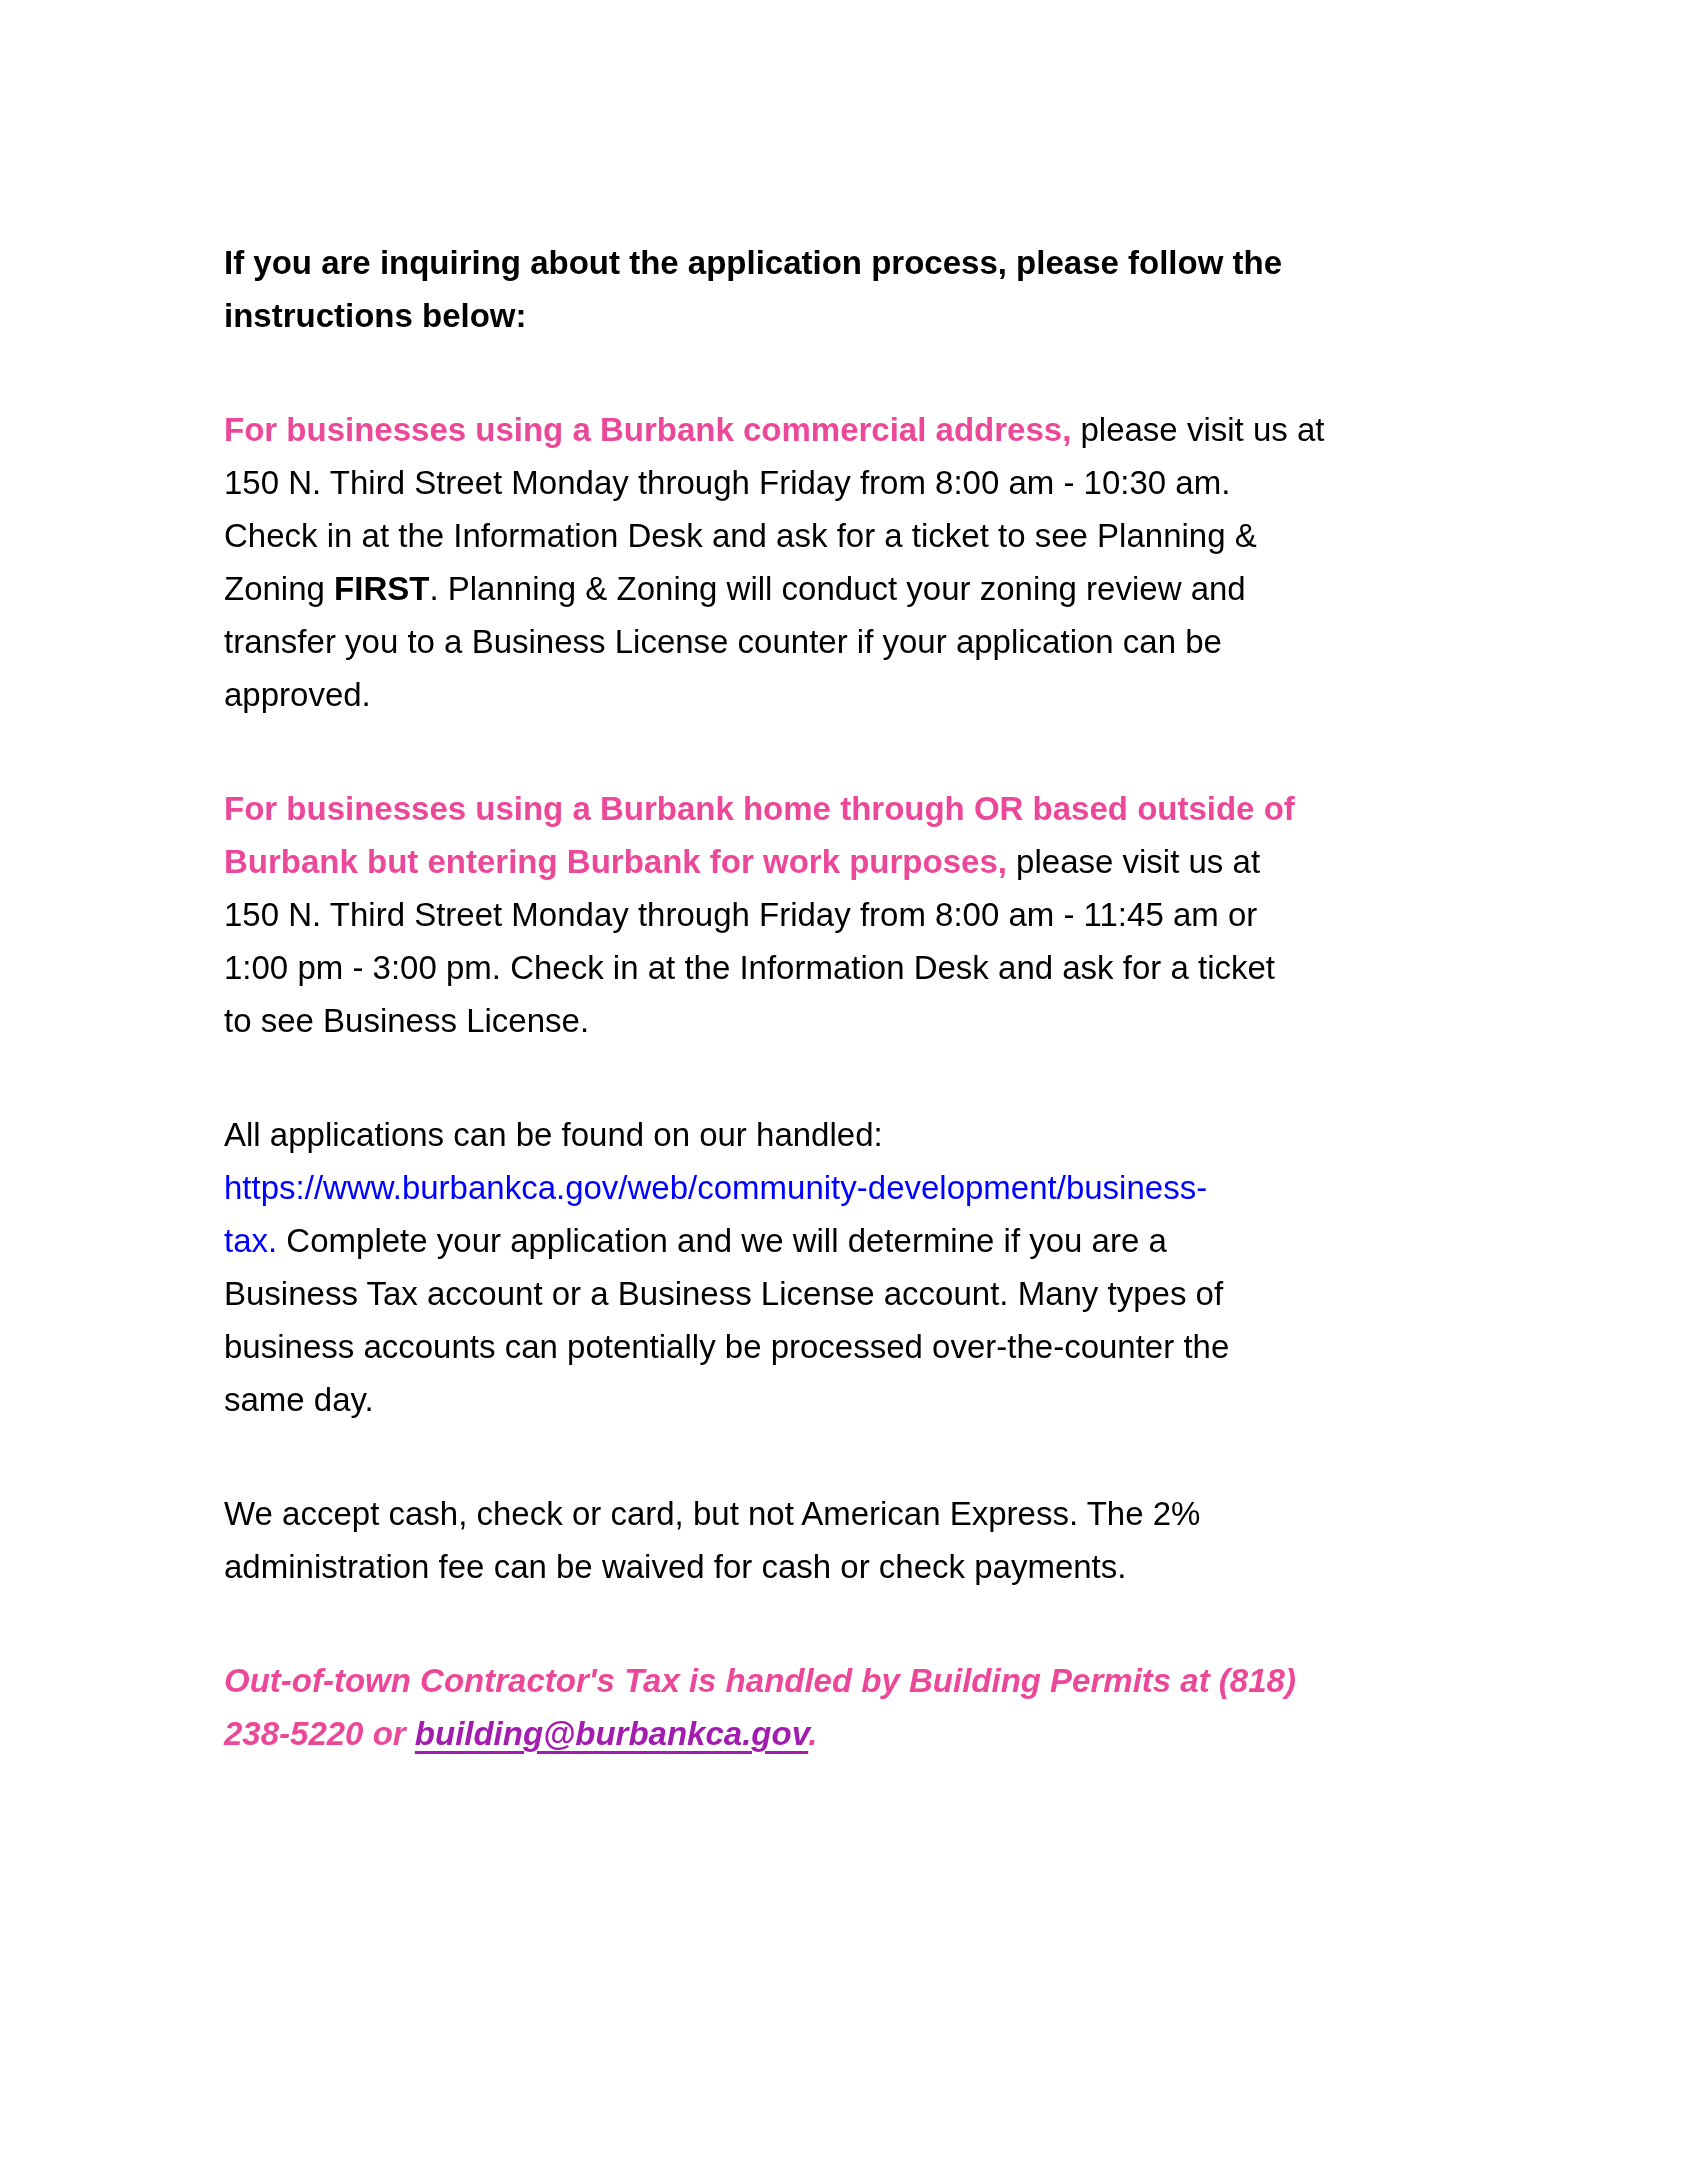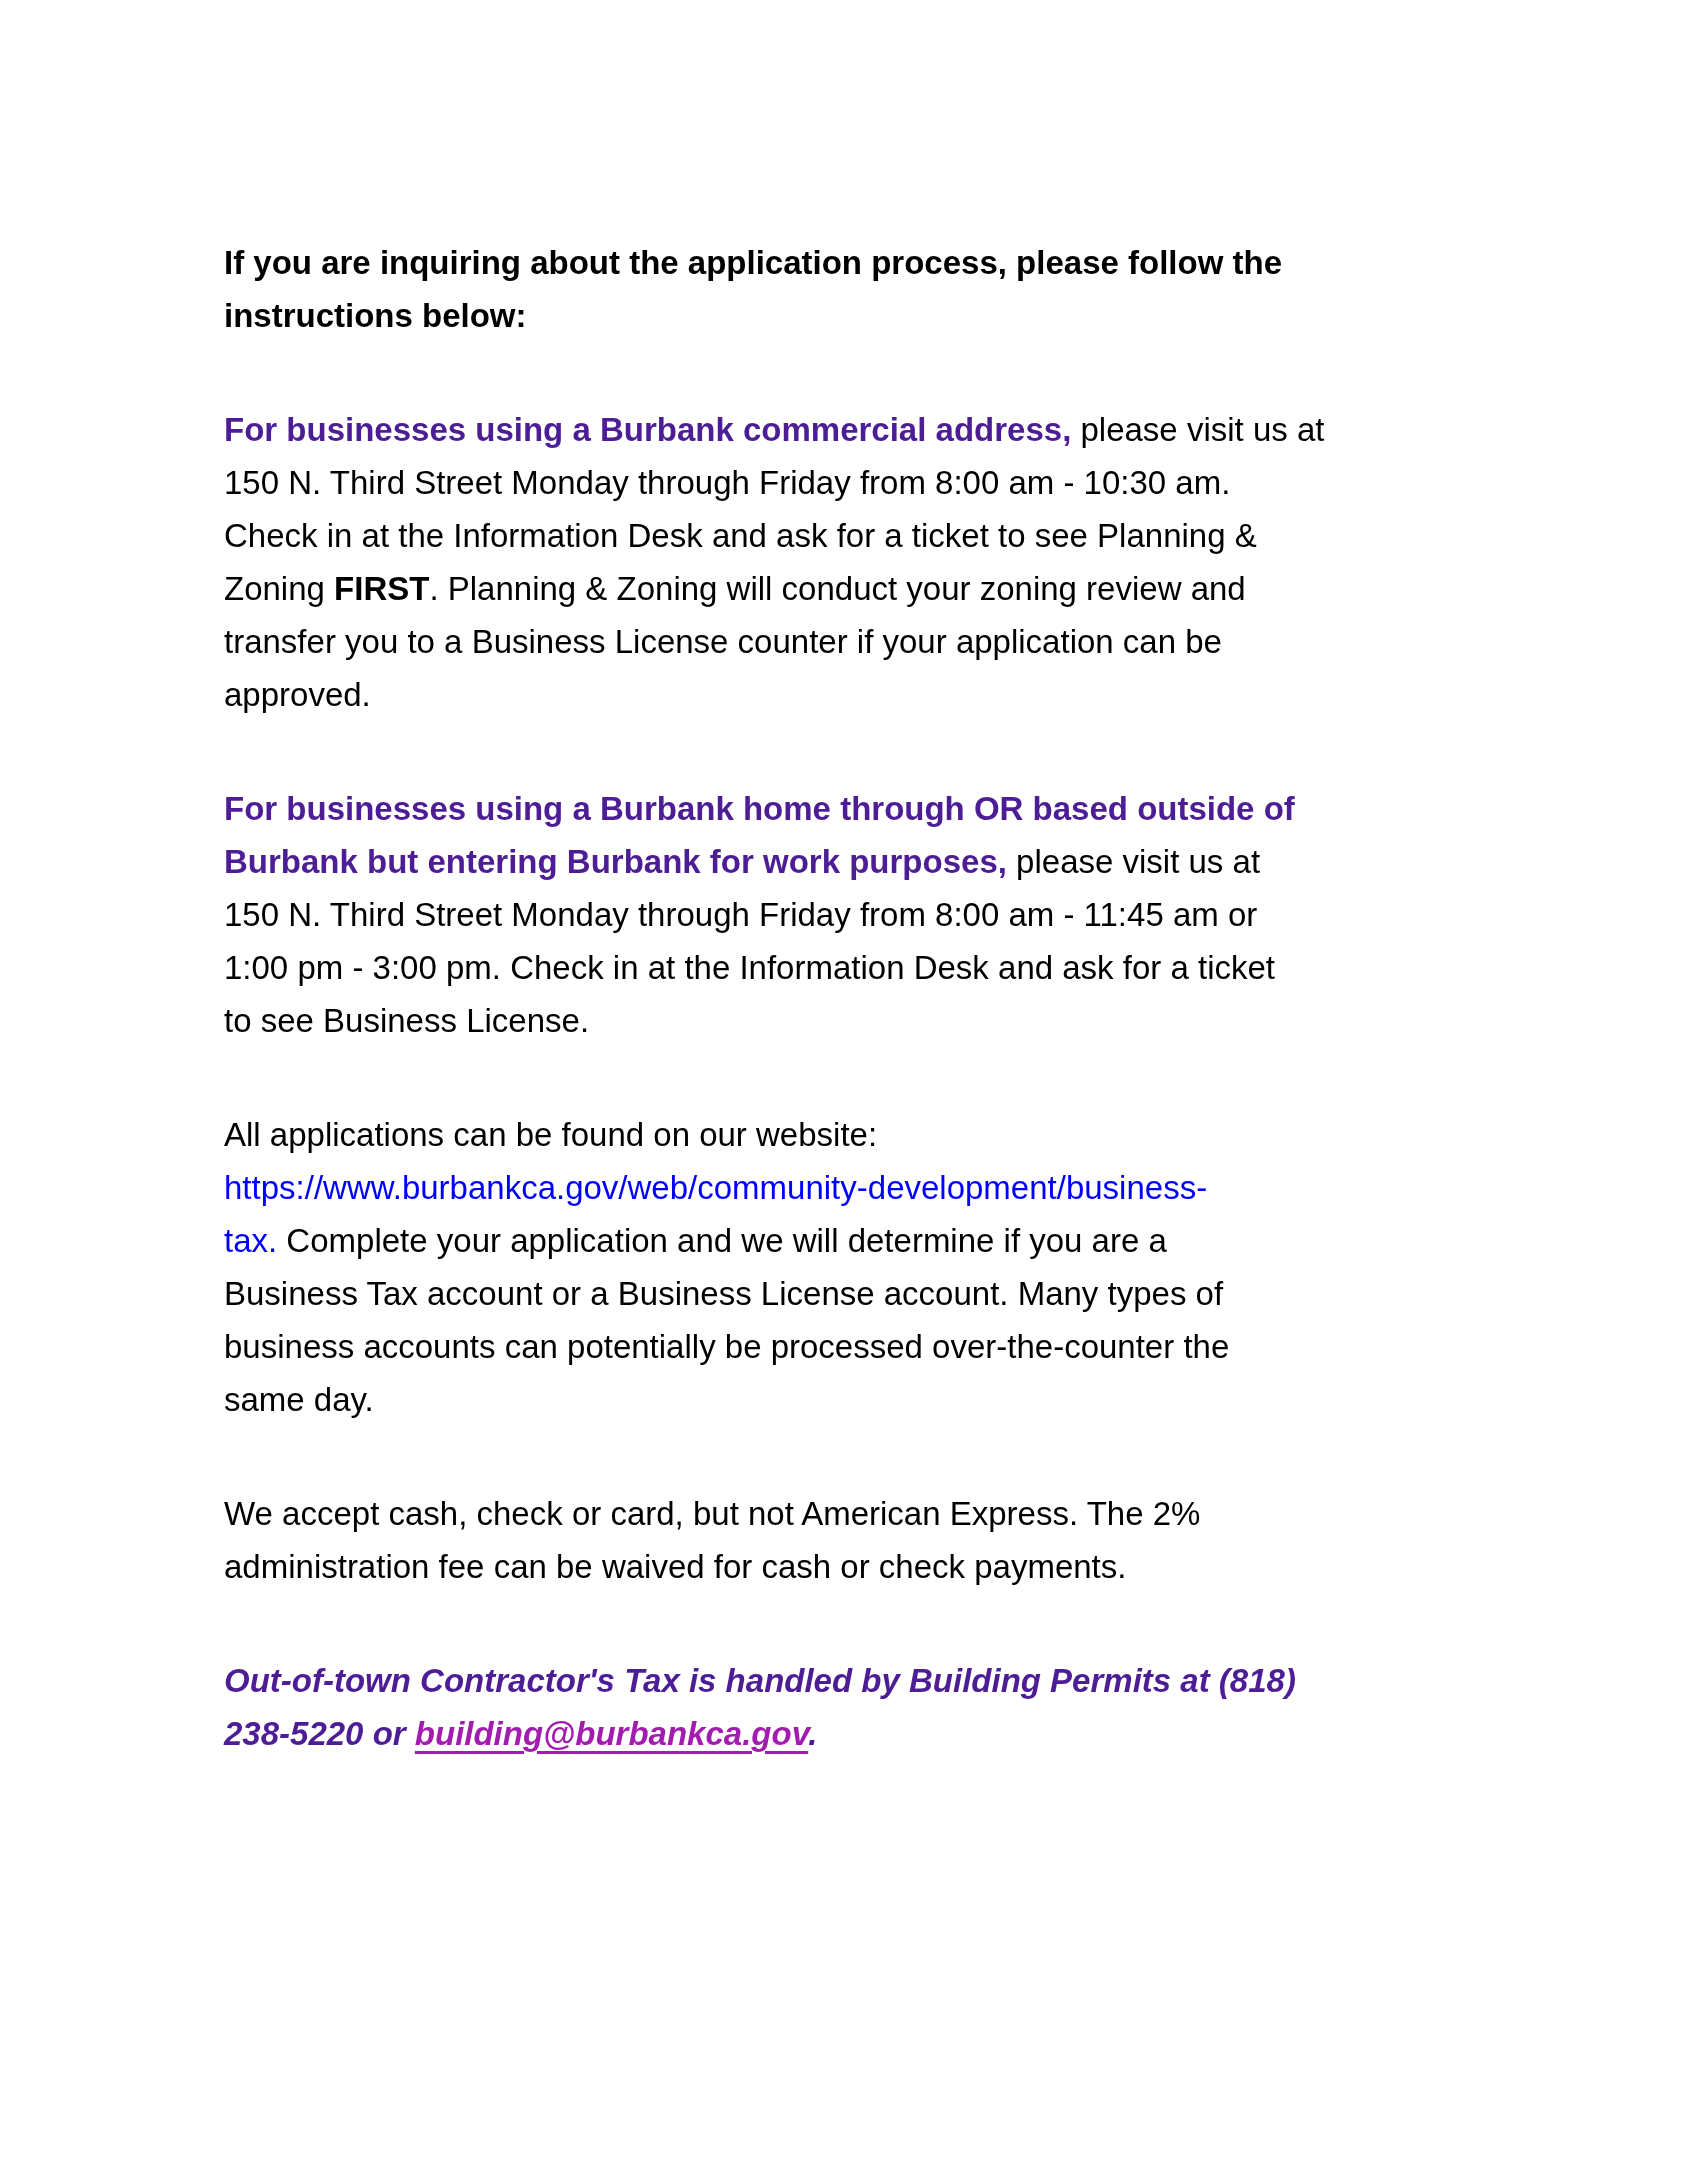"For businesses using a Burbank" .red { color: #4c1d95 -> #ec4899 }
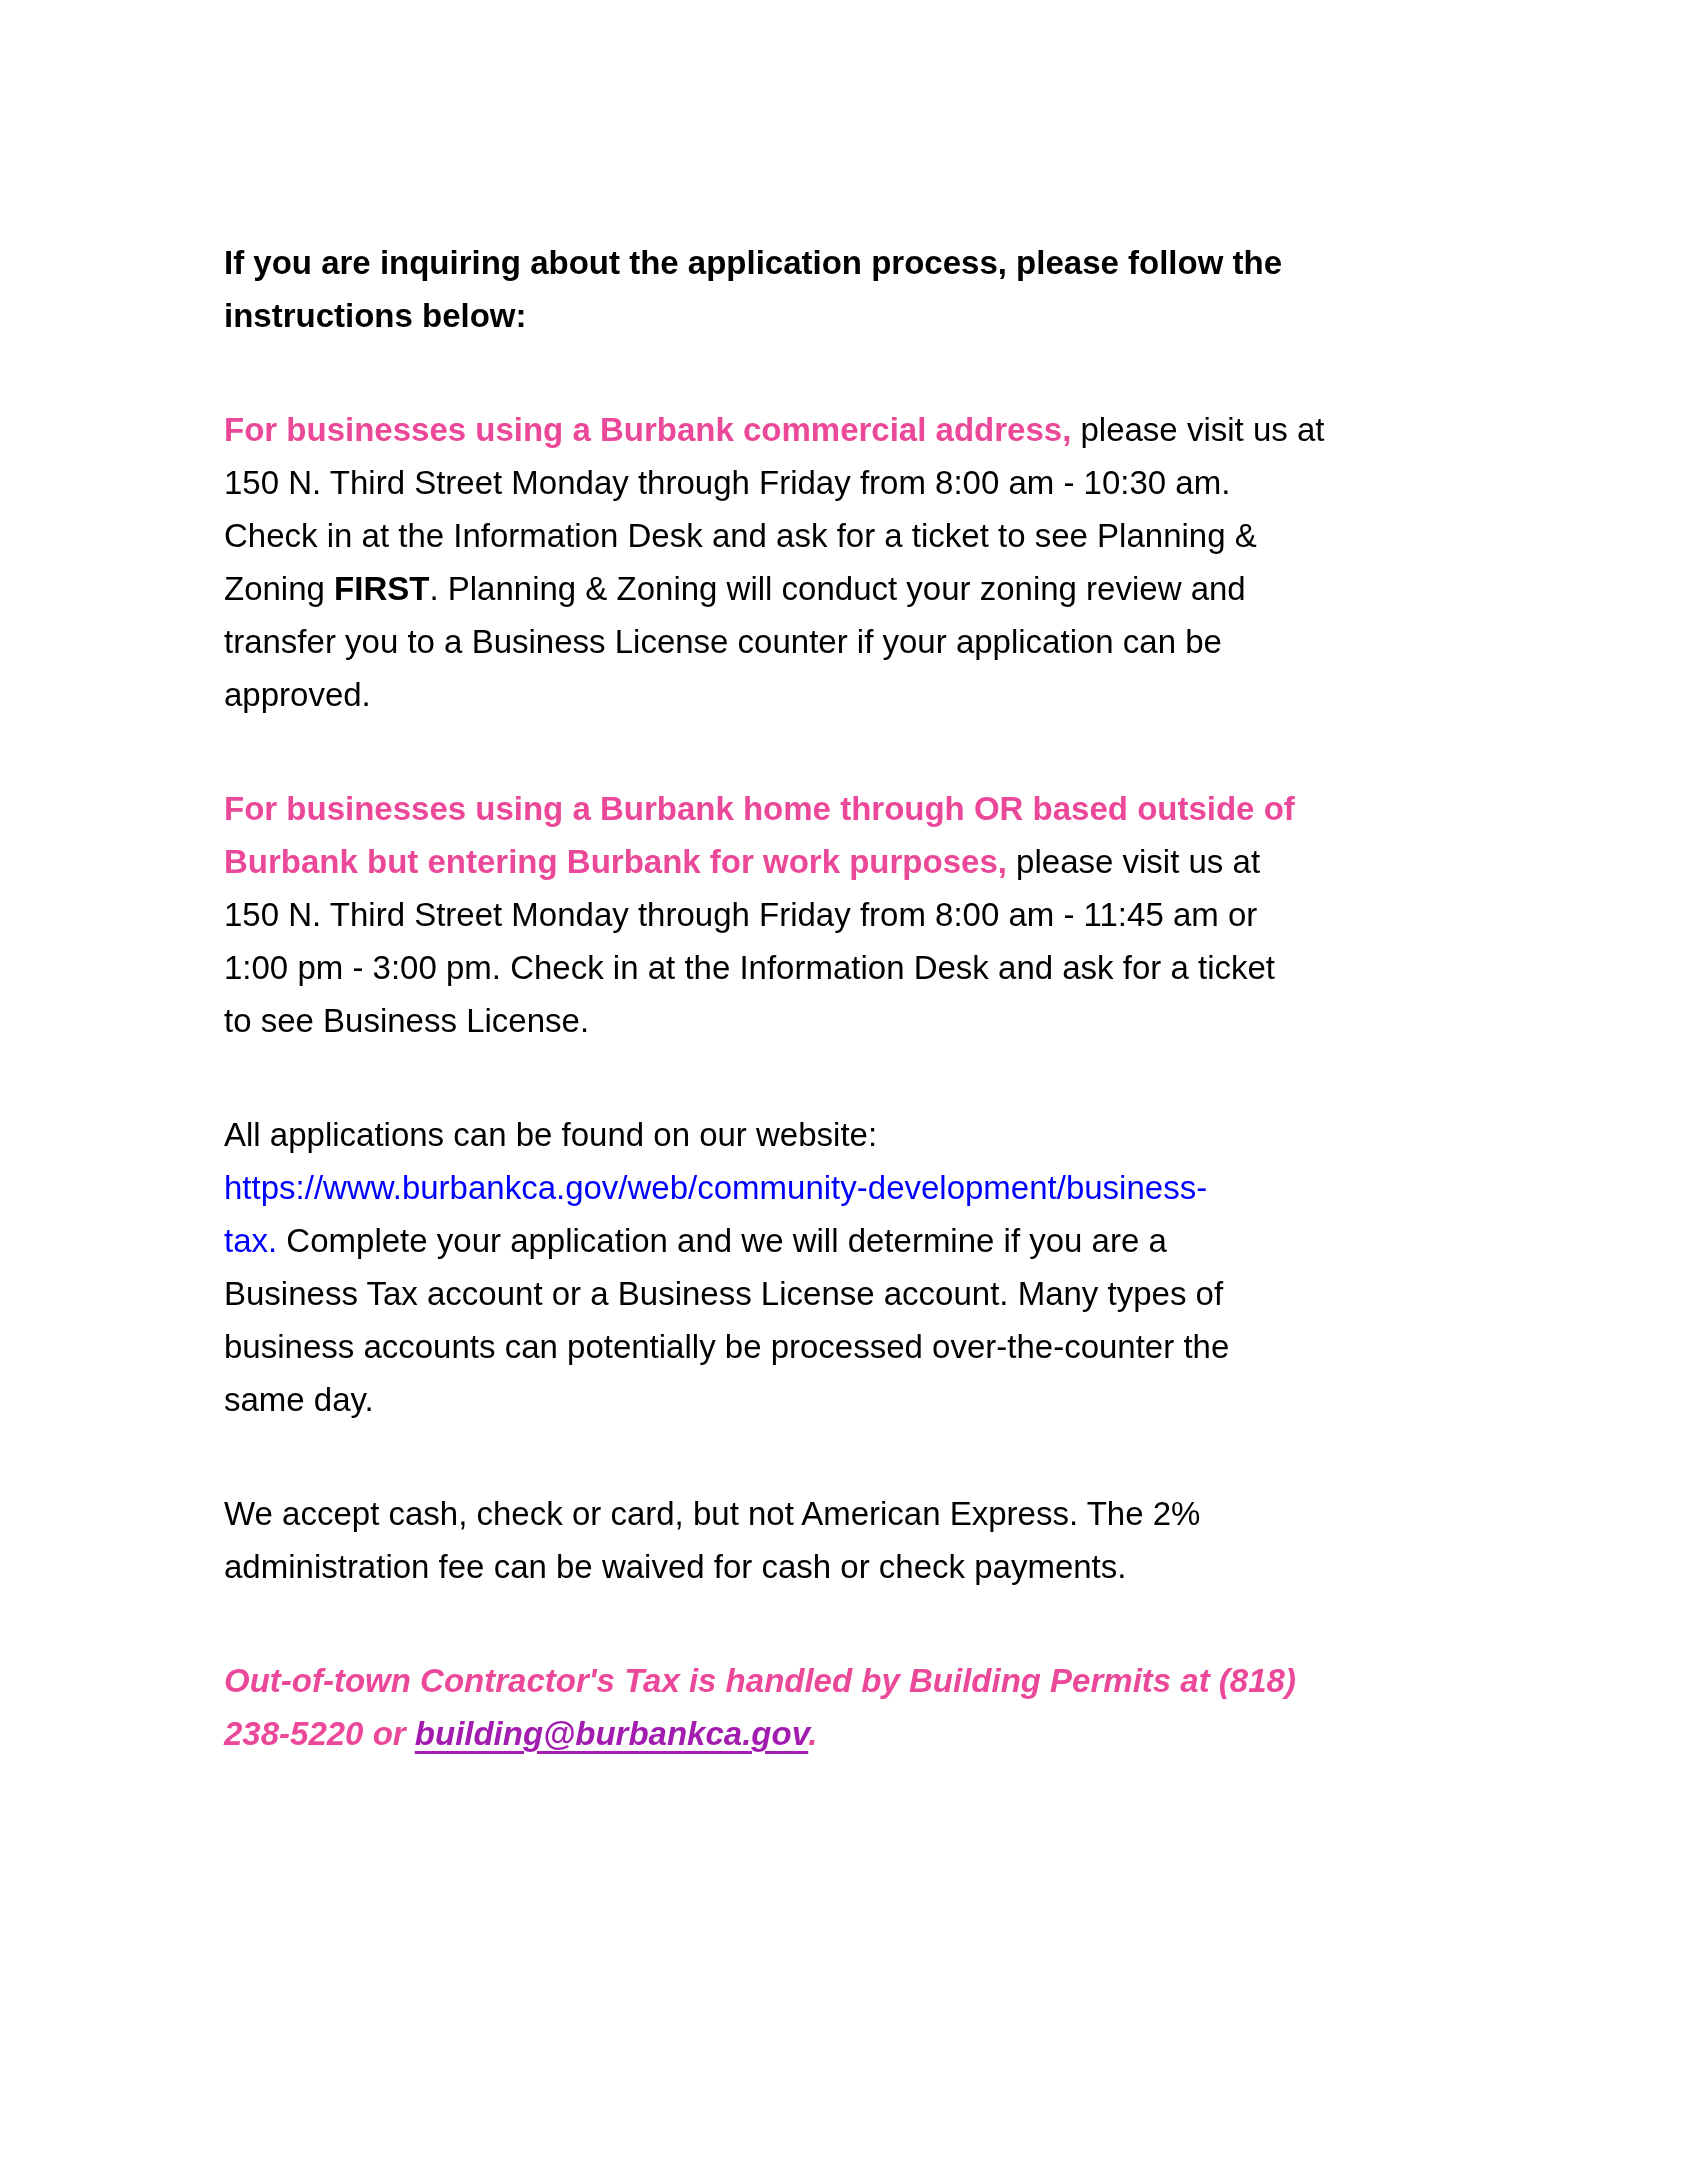"All applications can be found" span { text: website -> handled }
